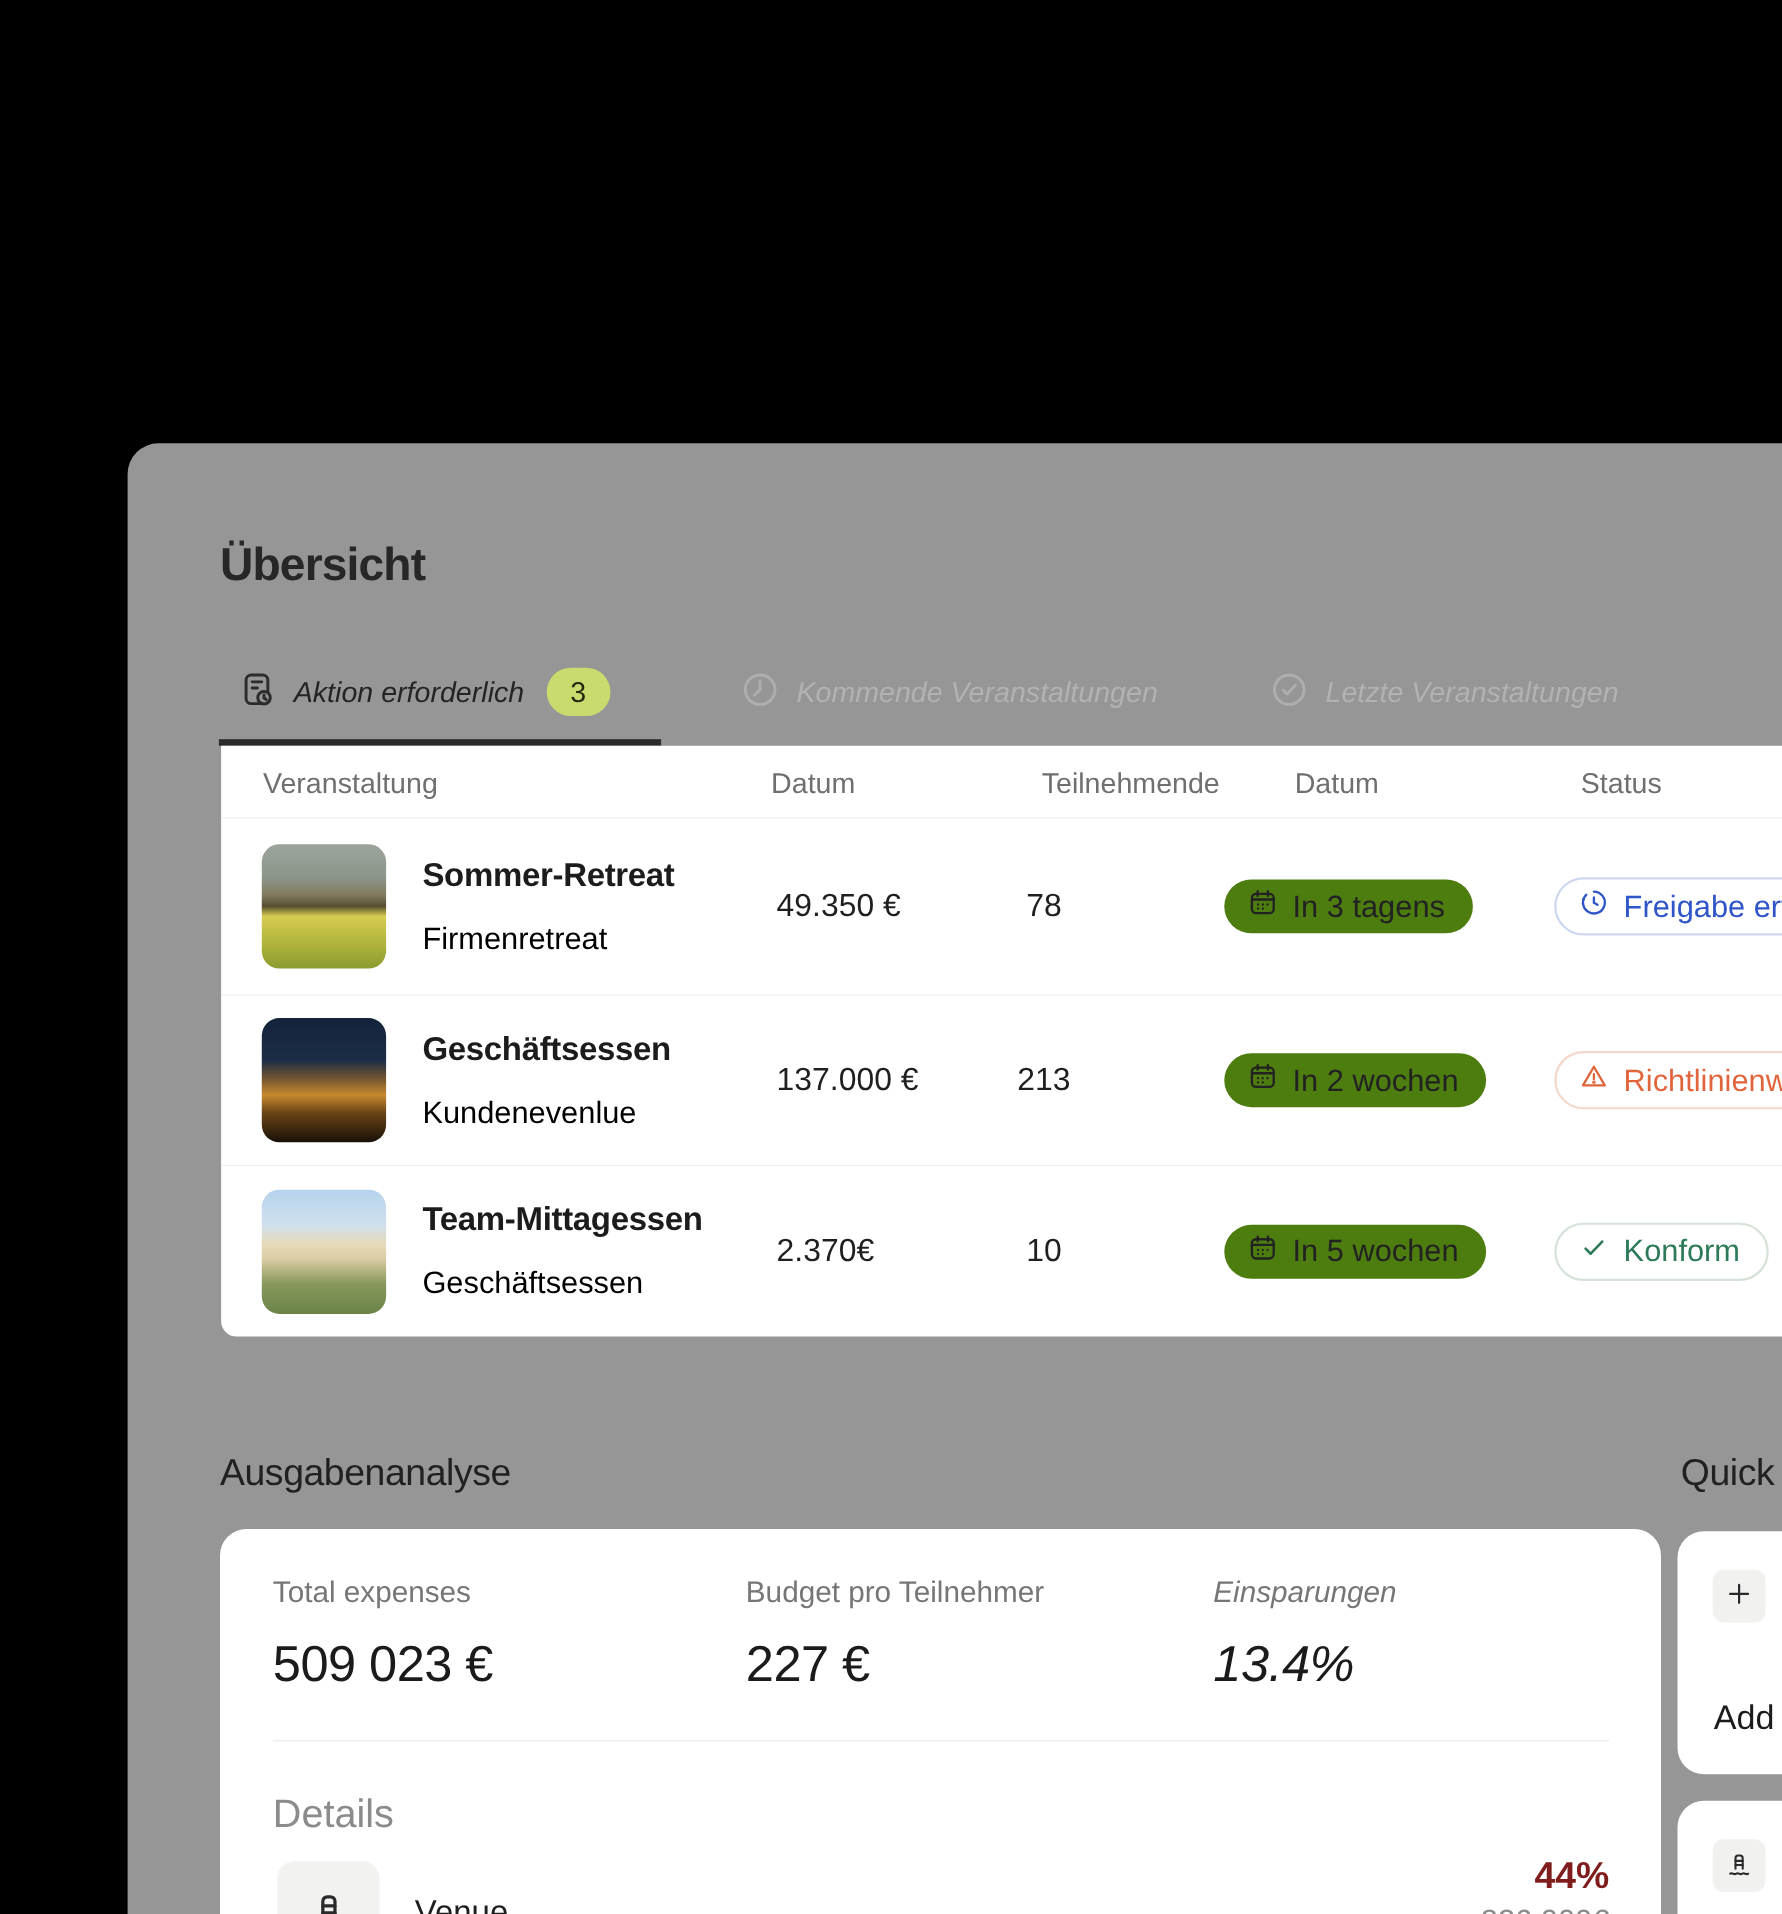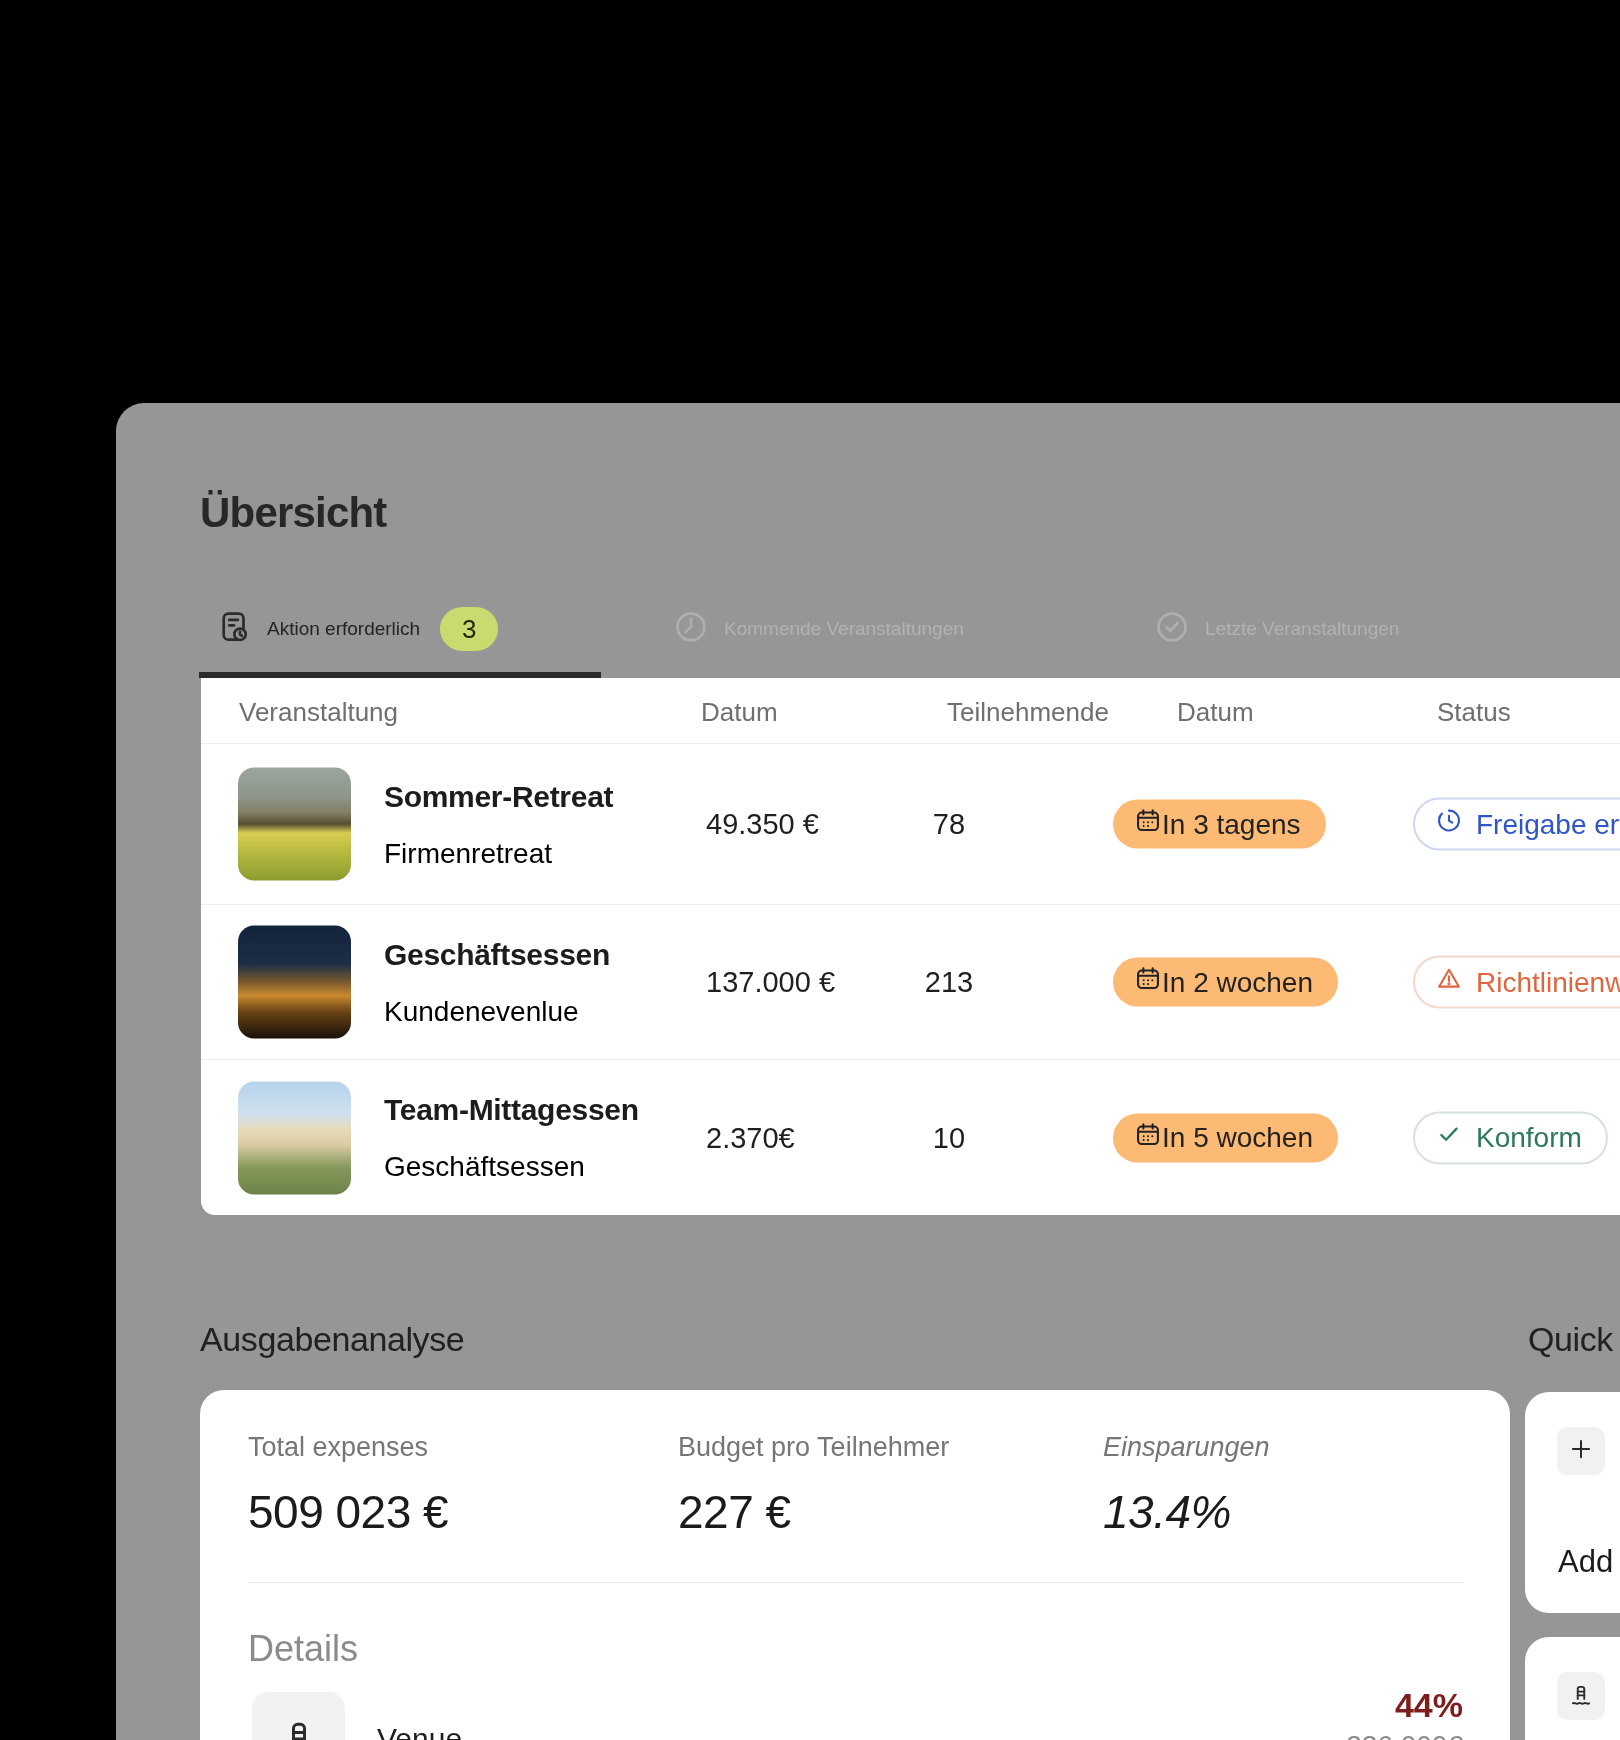"Aktion erforderlich" .tab .tlabel { font-size: 19px -> 26px; font-style: none -> italic }
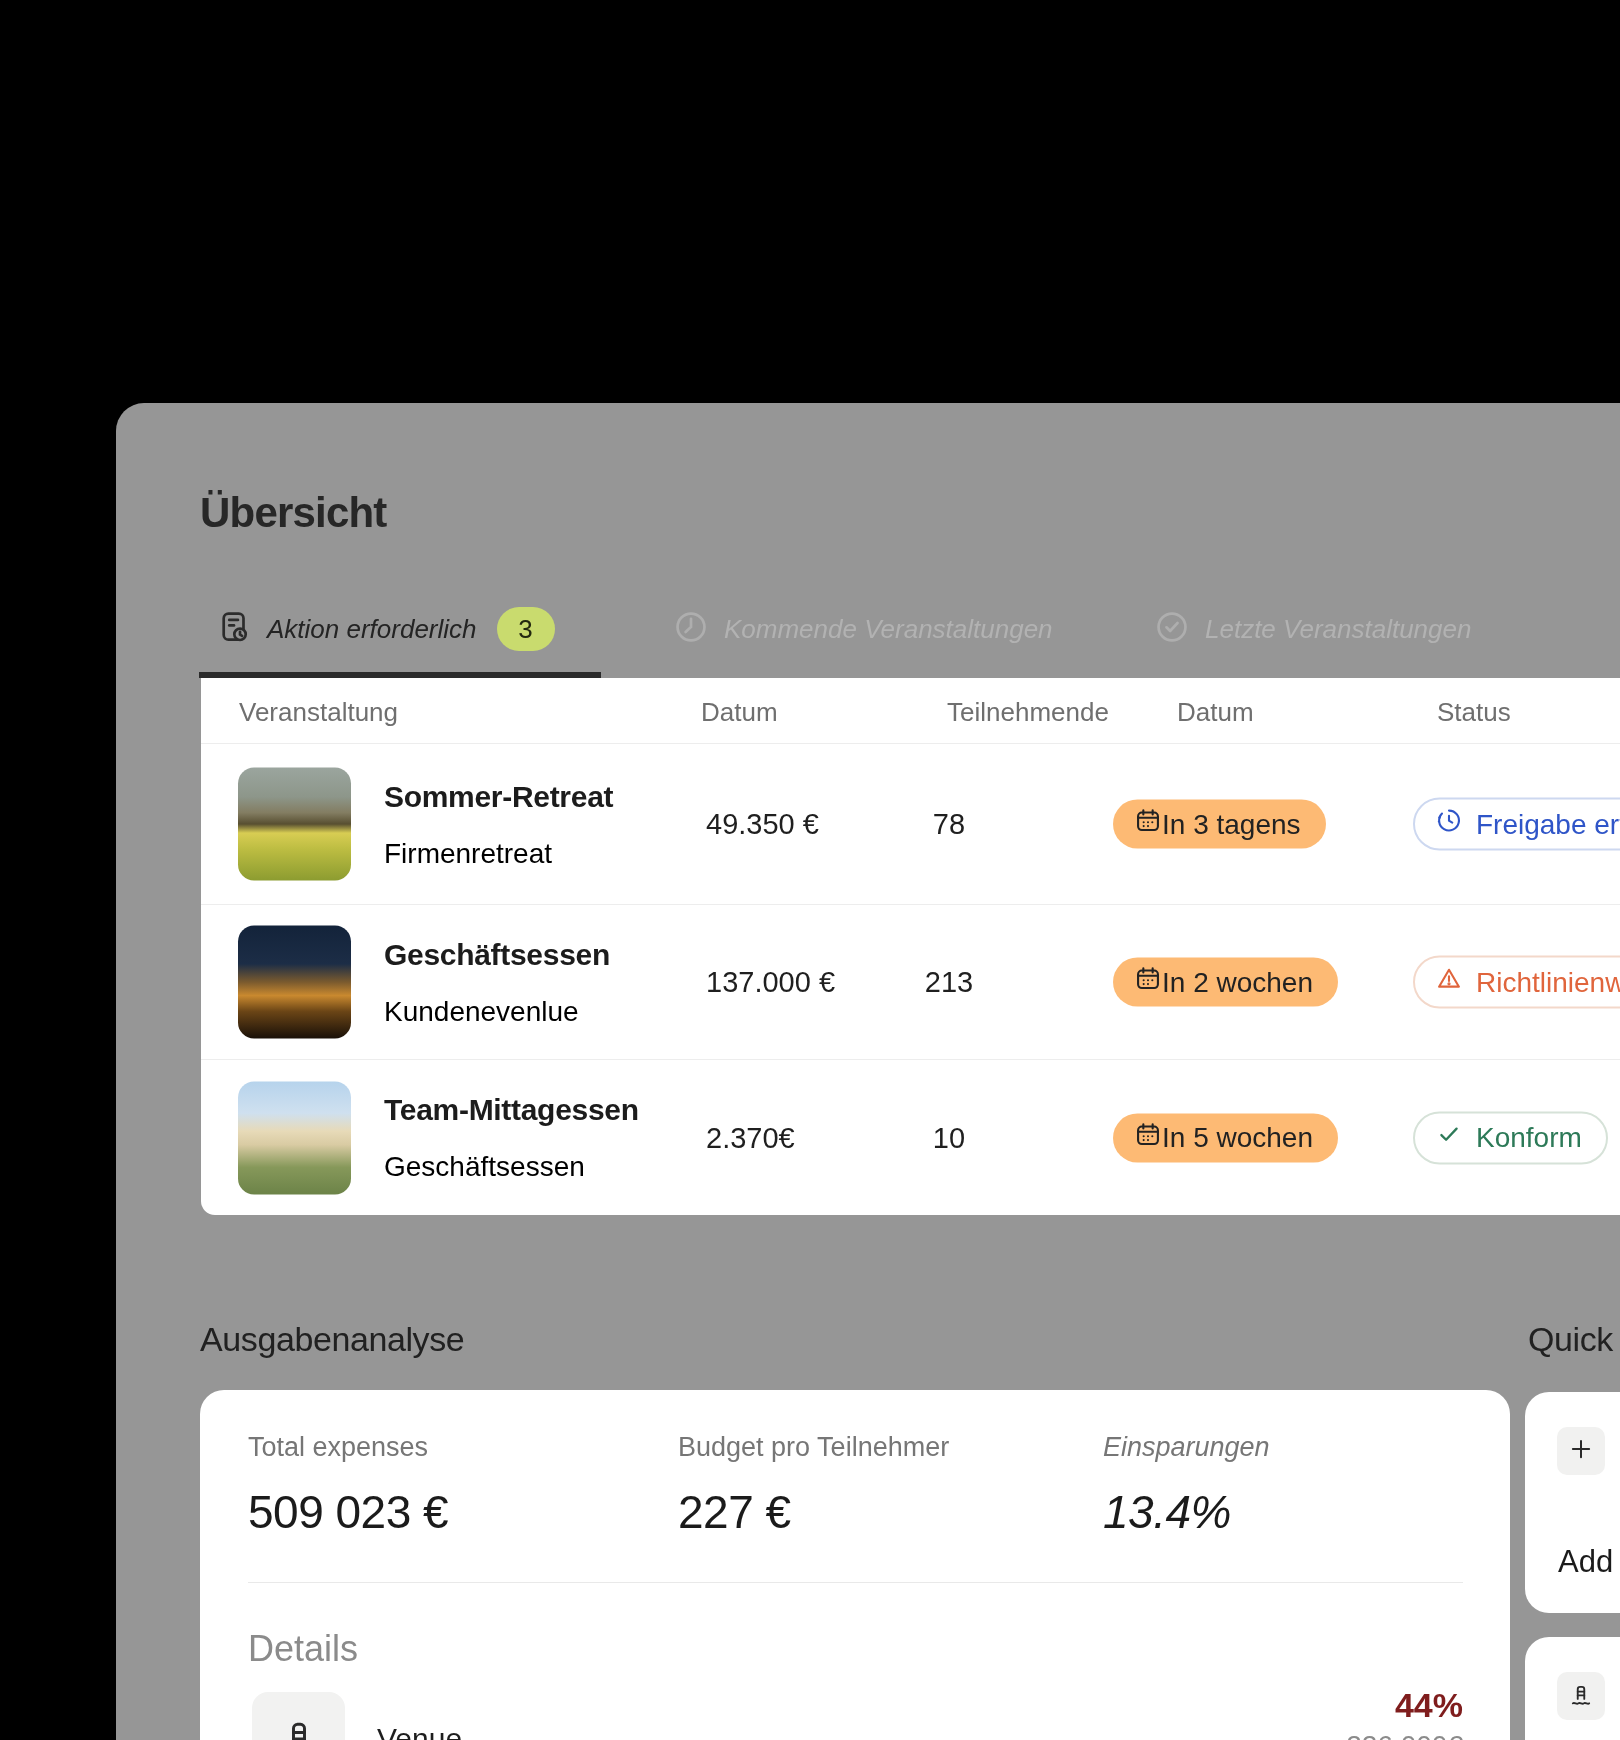"In 3 tagens" .cell-date { background: #fdba74 -> #4d7c0f; gap: none -> 13px }
